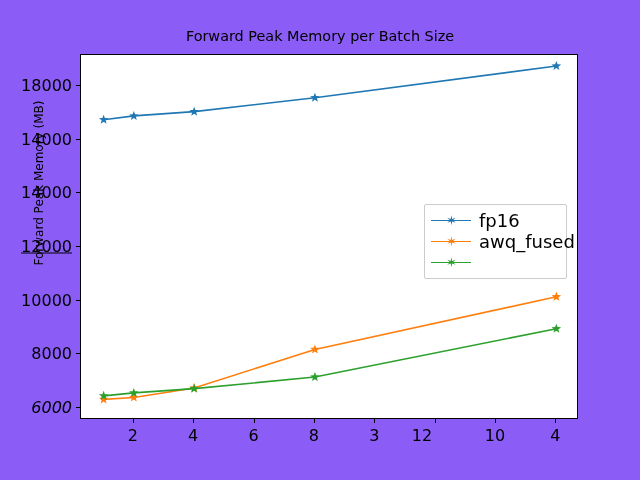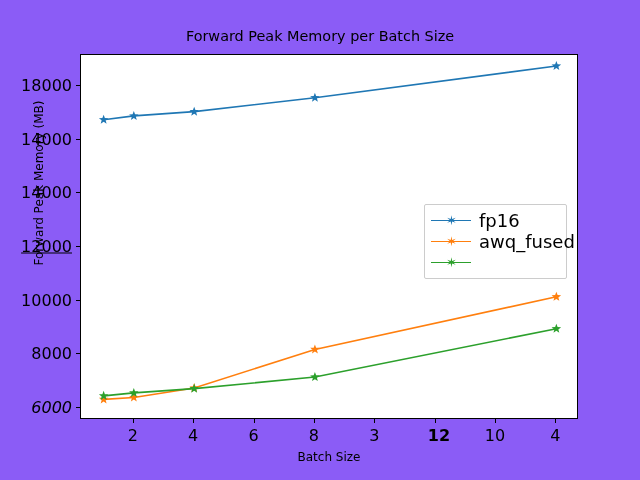"12" div.tick-label { font-weight: bold -> none; left: 439px -> 422px }
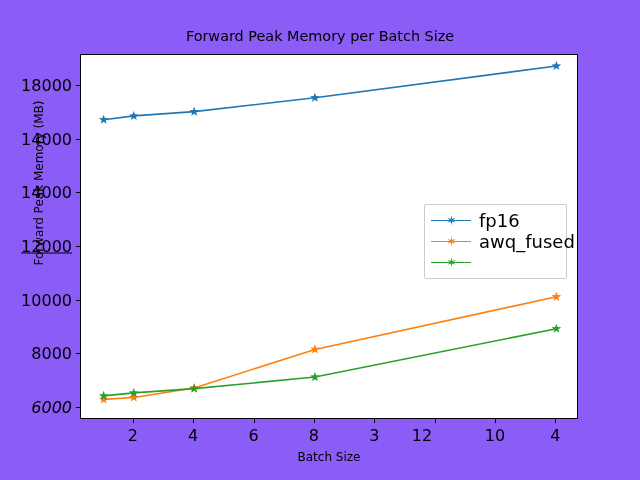"Batch Size" div { html: <div>Batch Size</div> -> none }
